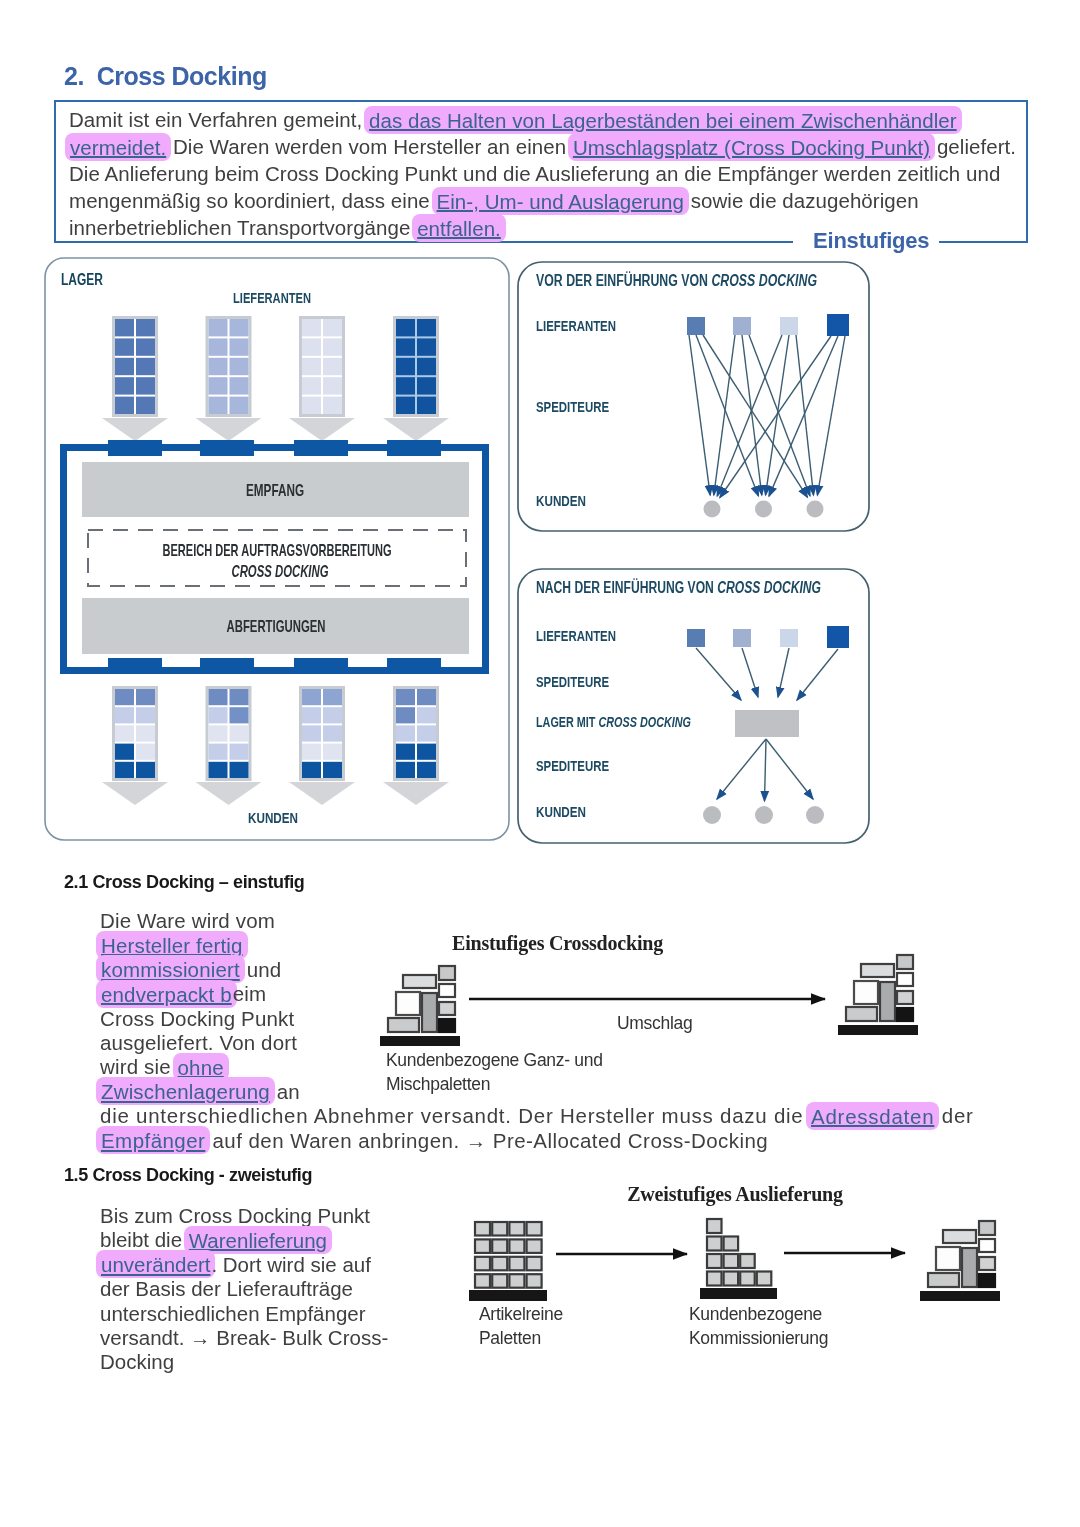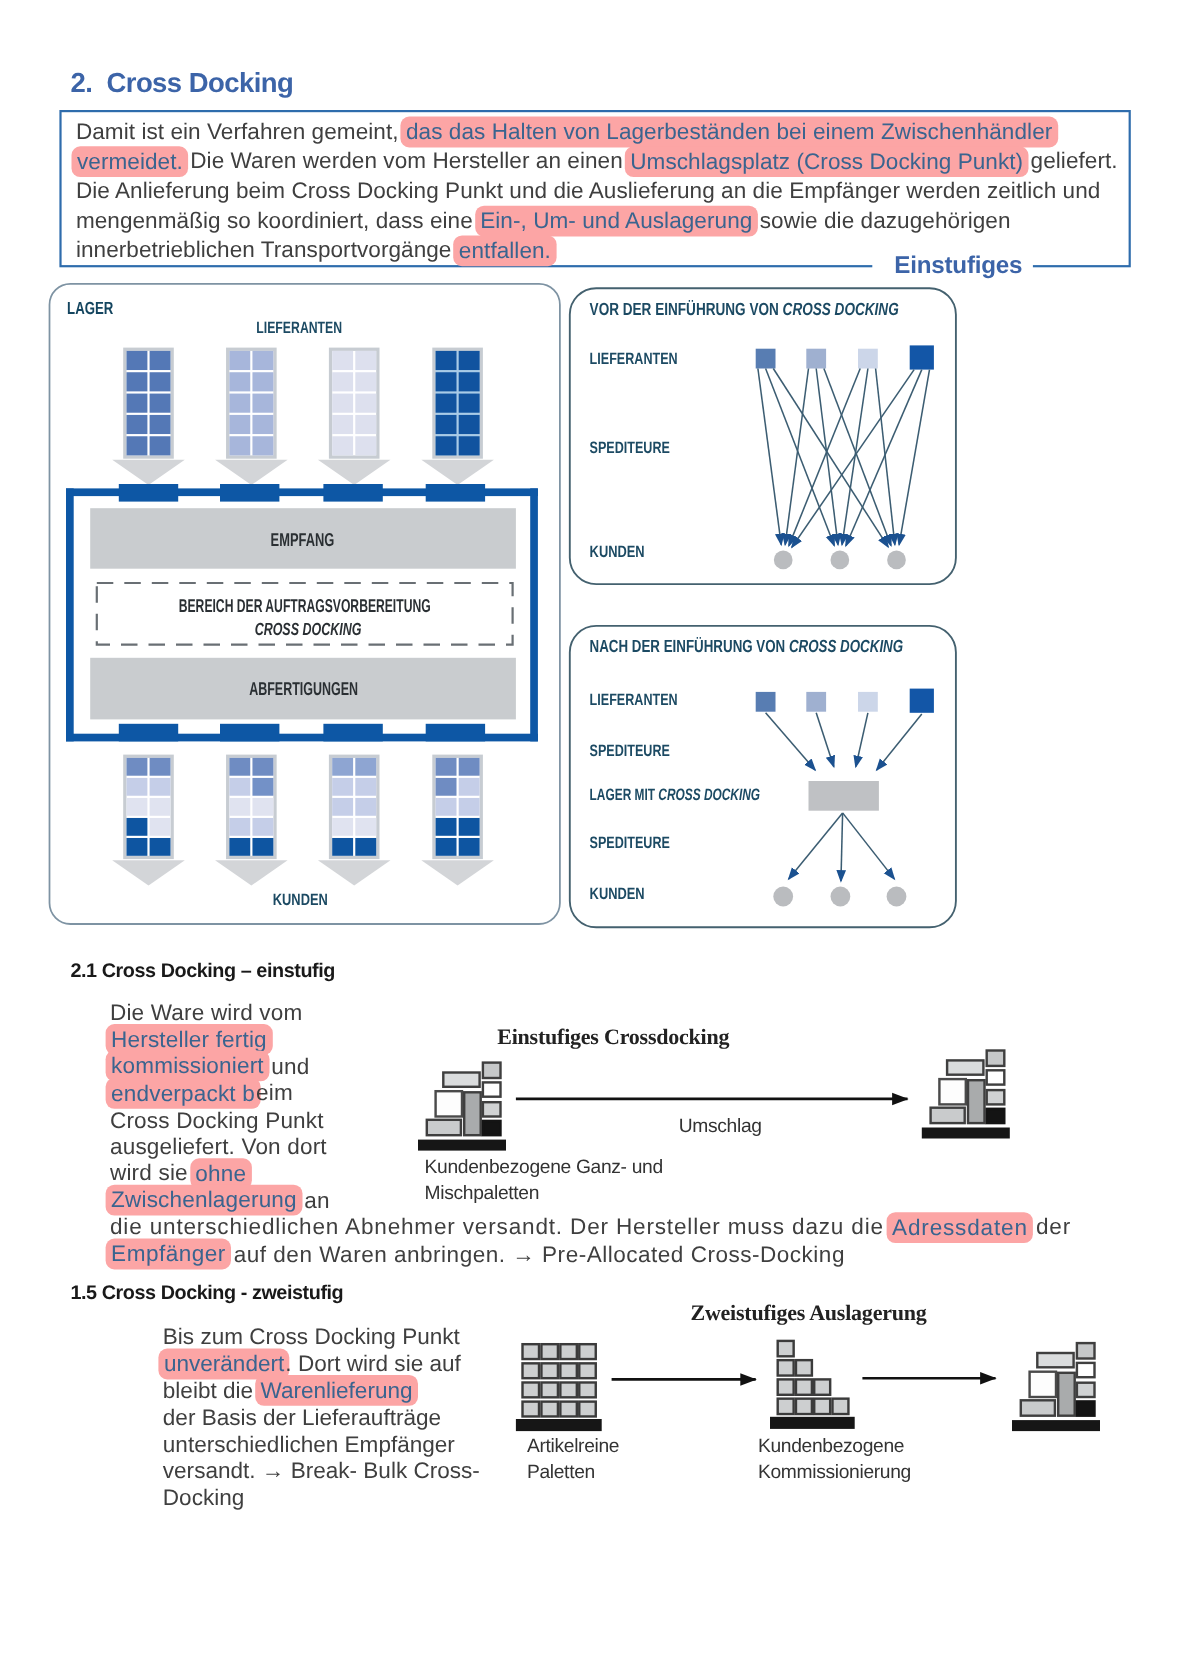"das das Halten von Lagerbeständen" .hl { background: #fca5a5 -> #f0abfc; text-decoration: none -> underline }
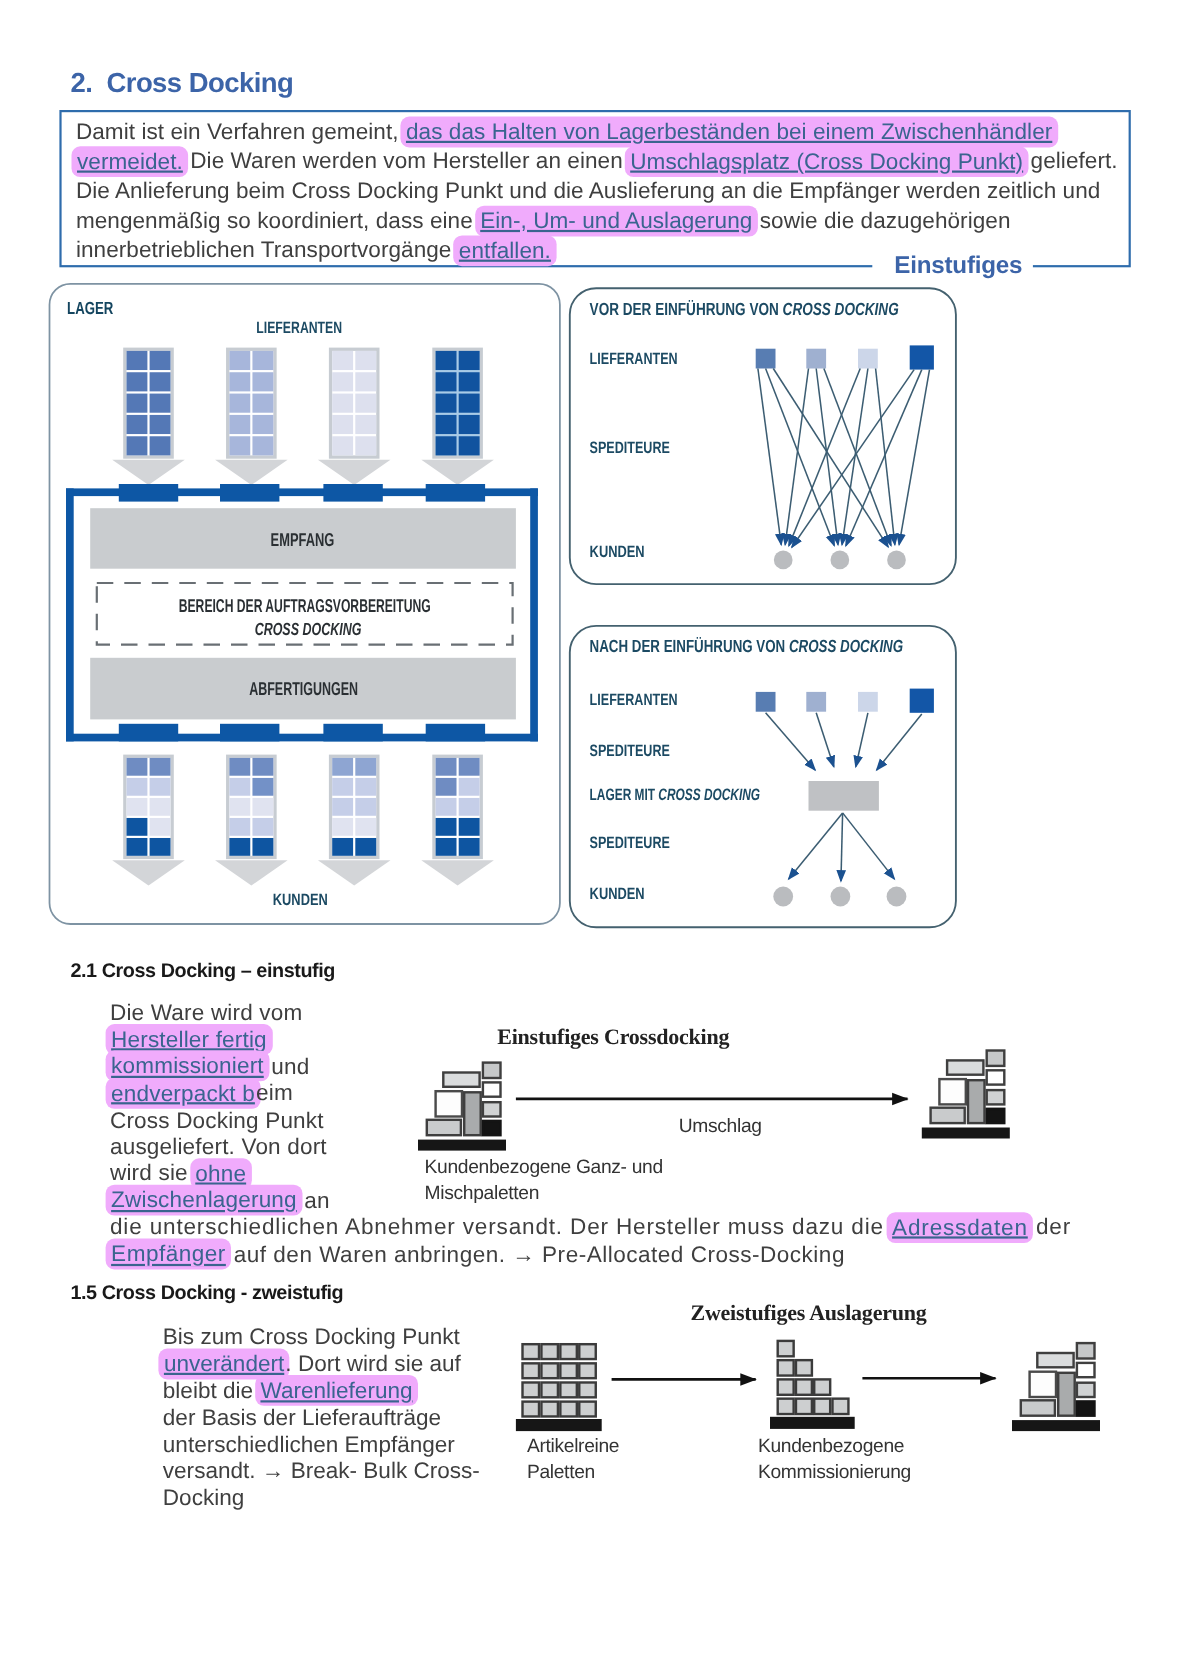"Zweistufiges Auslagerung" div.abs { text: Auslagerung -> Auslieferung }
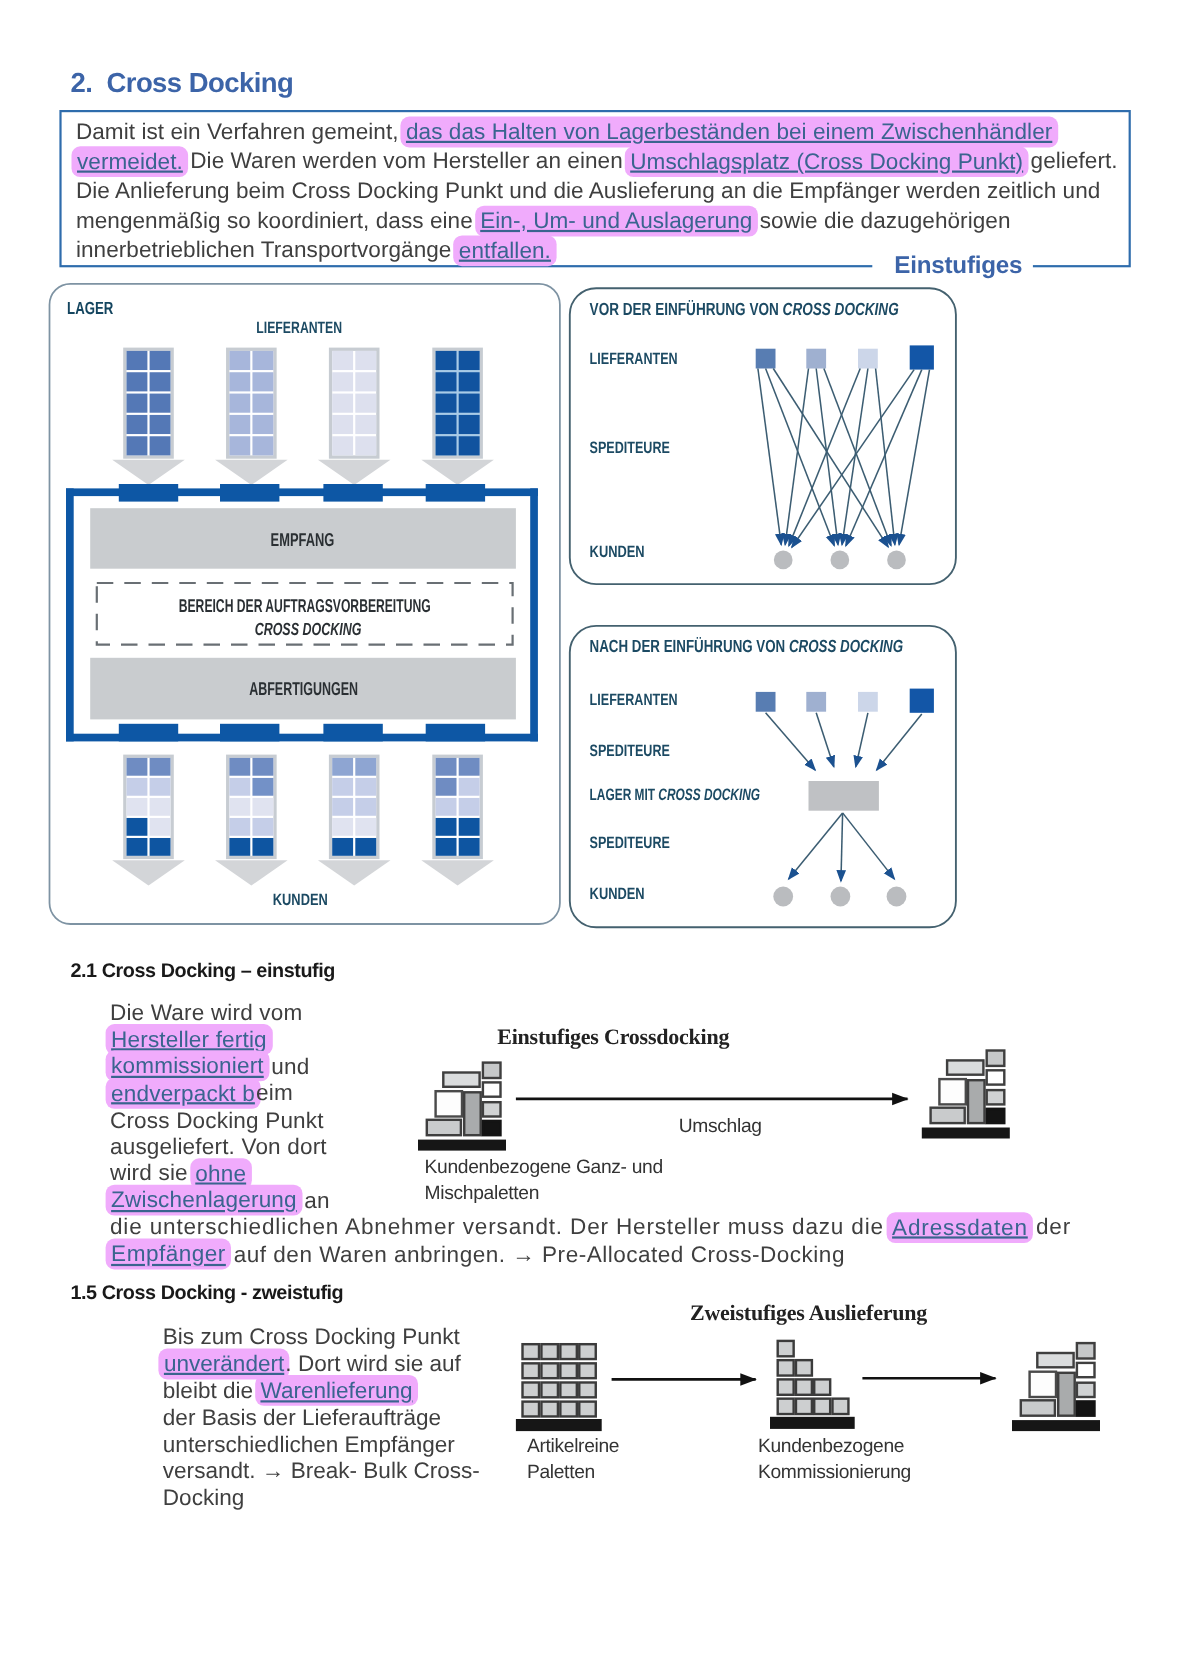"Bis zum Cross Docking Punkt" .body2 { margin-left: 48px -> none }
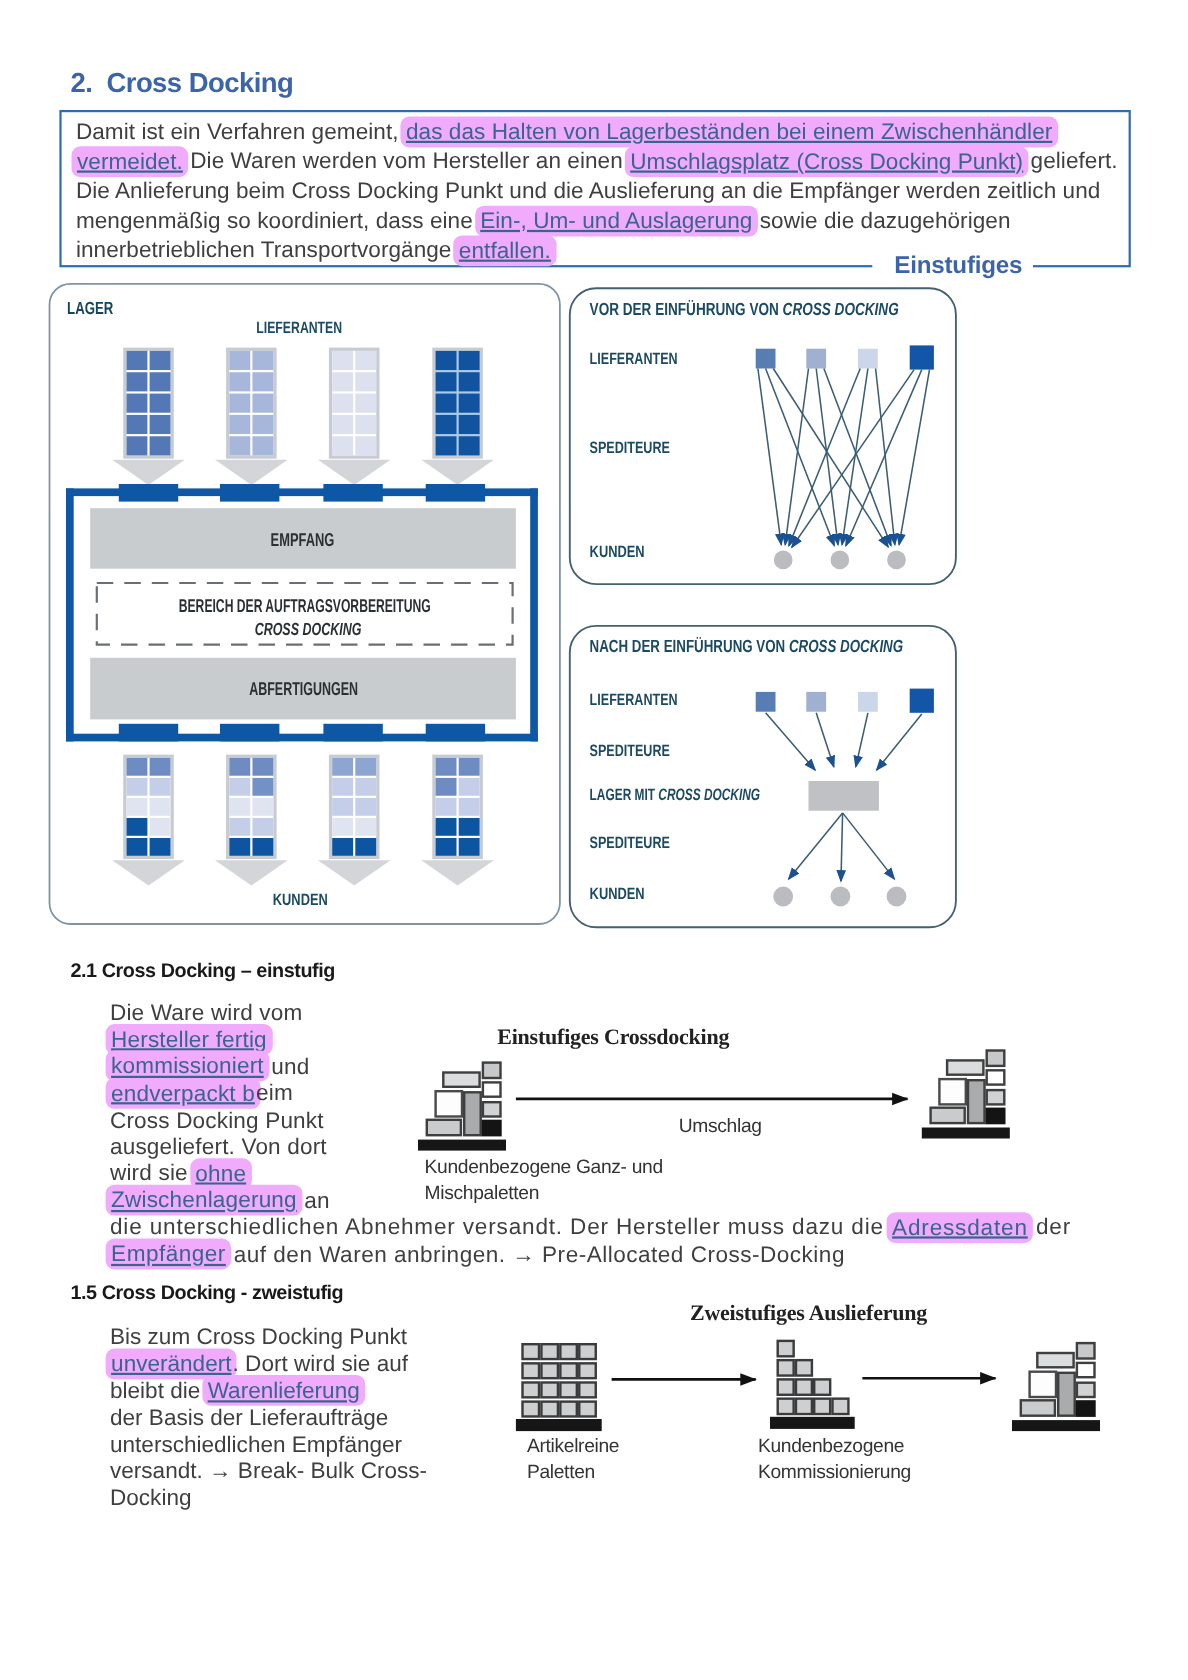"unverändert. Dort wird sie auf" div { order: before "bleibt die Warenlieferung" -> after "bleibt die Warenlieferung" }
